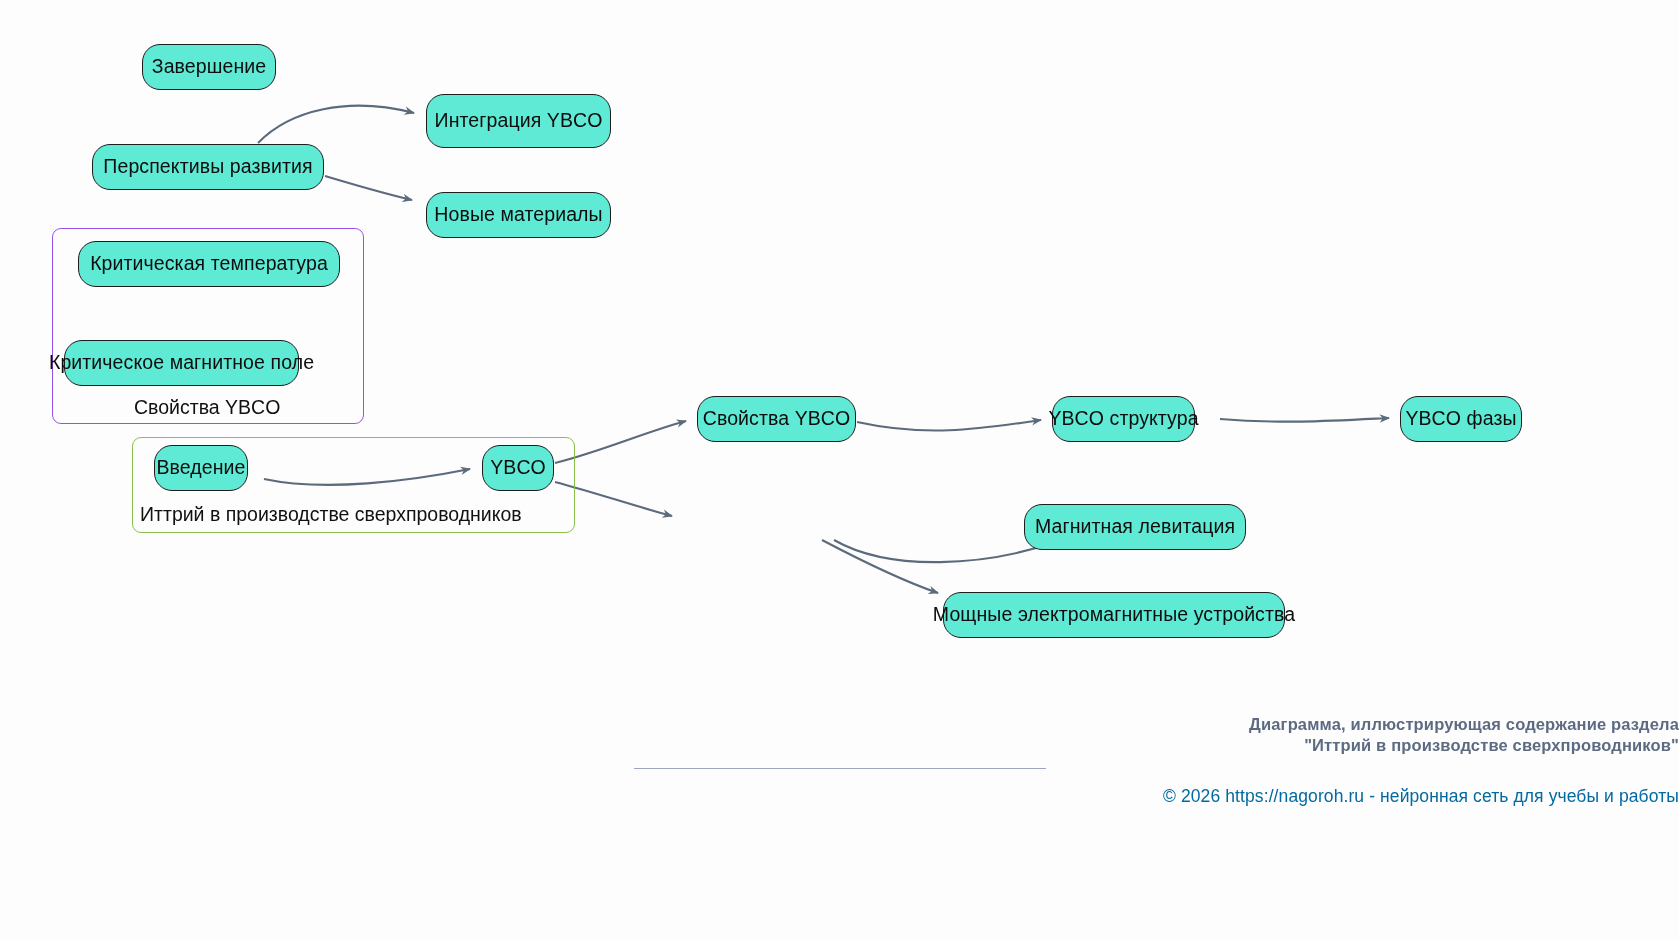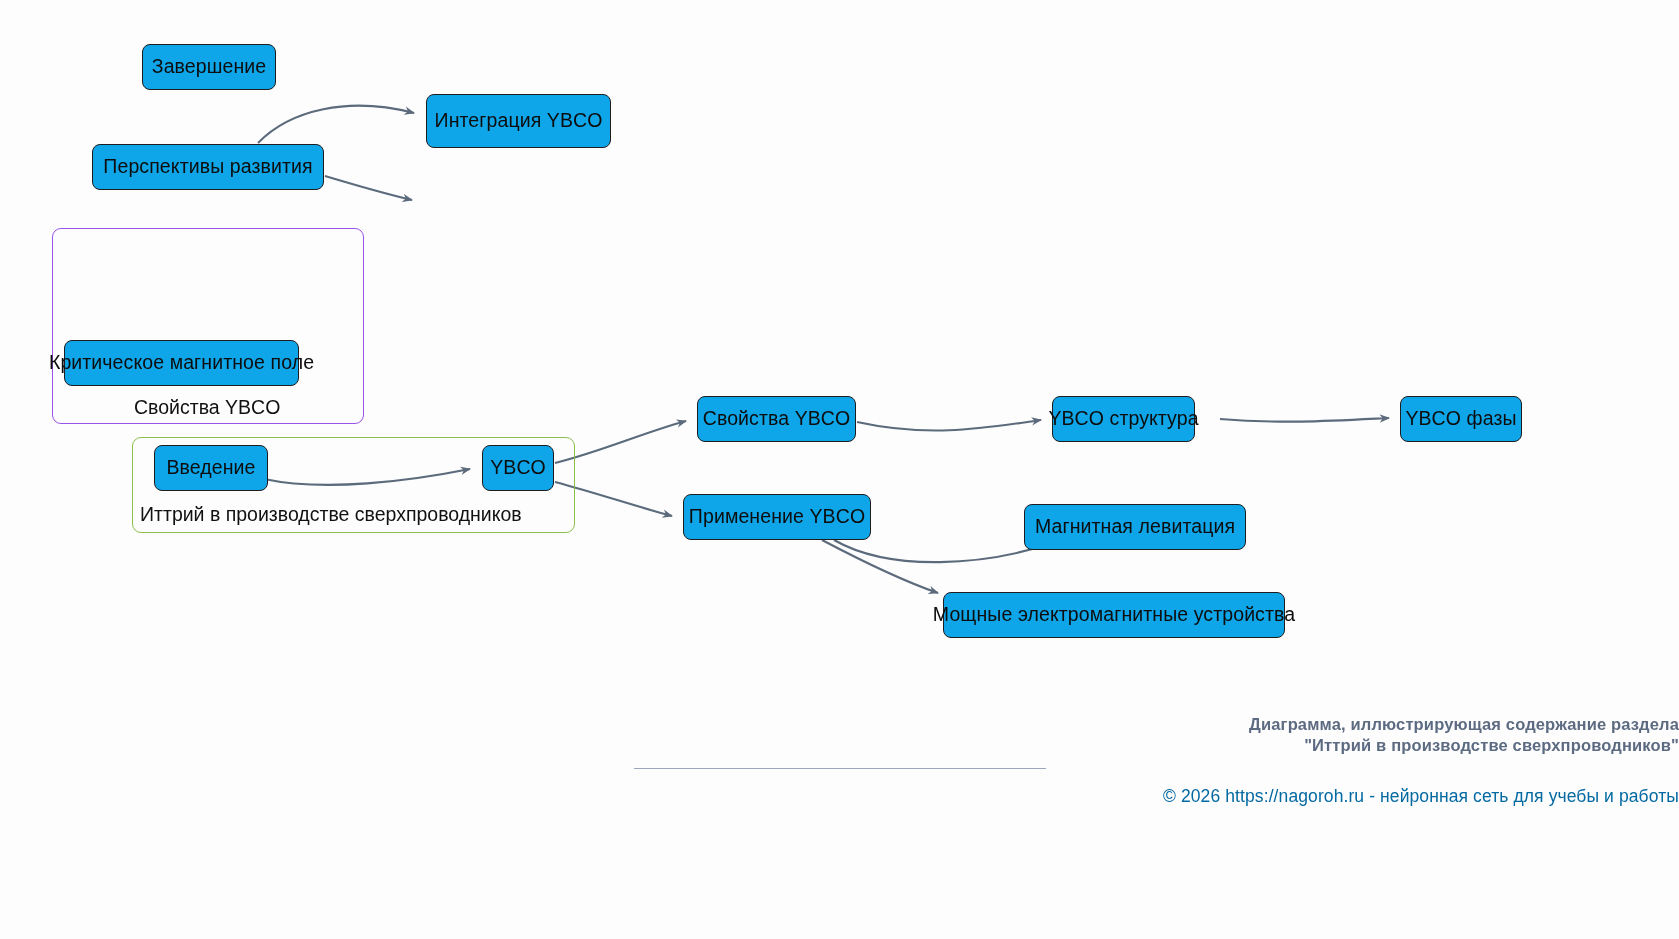"Завершение" .node { background: #0ea5e9 -> #5eead4; border-radius: 8px -> 18px }
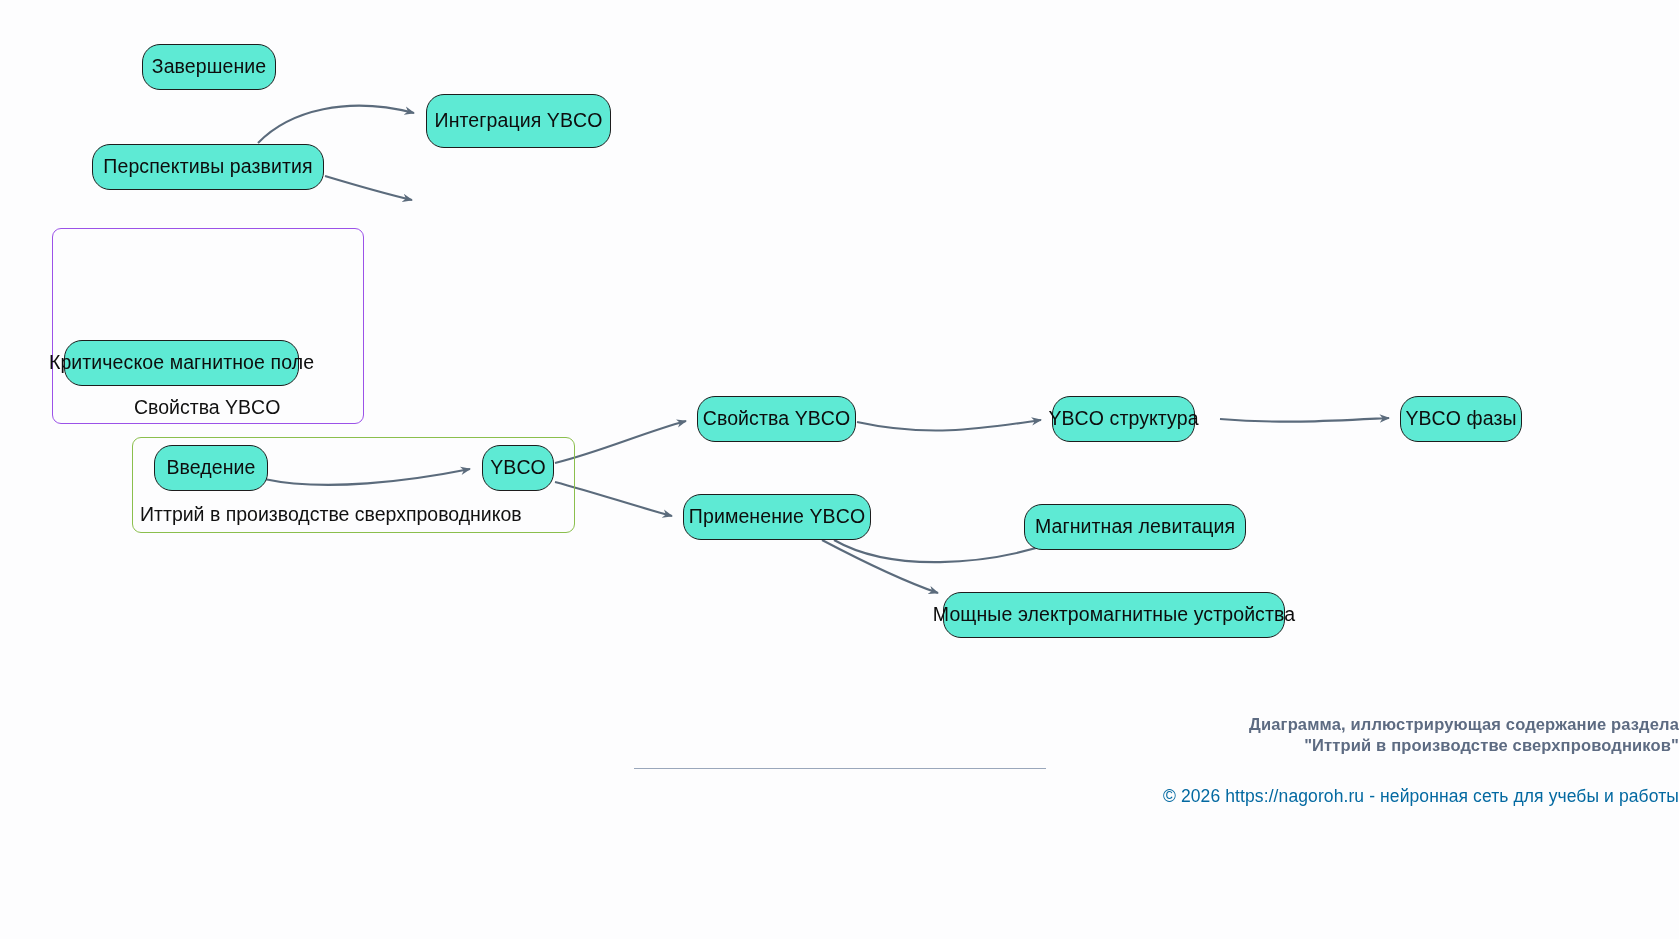"Новые материалы" div.node { html: none -> <div>Новые материалы</div> }
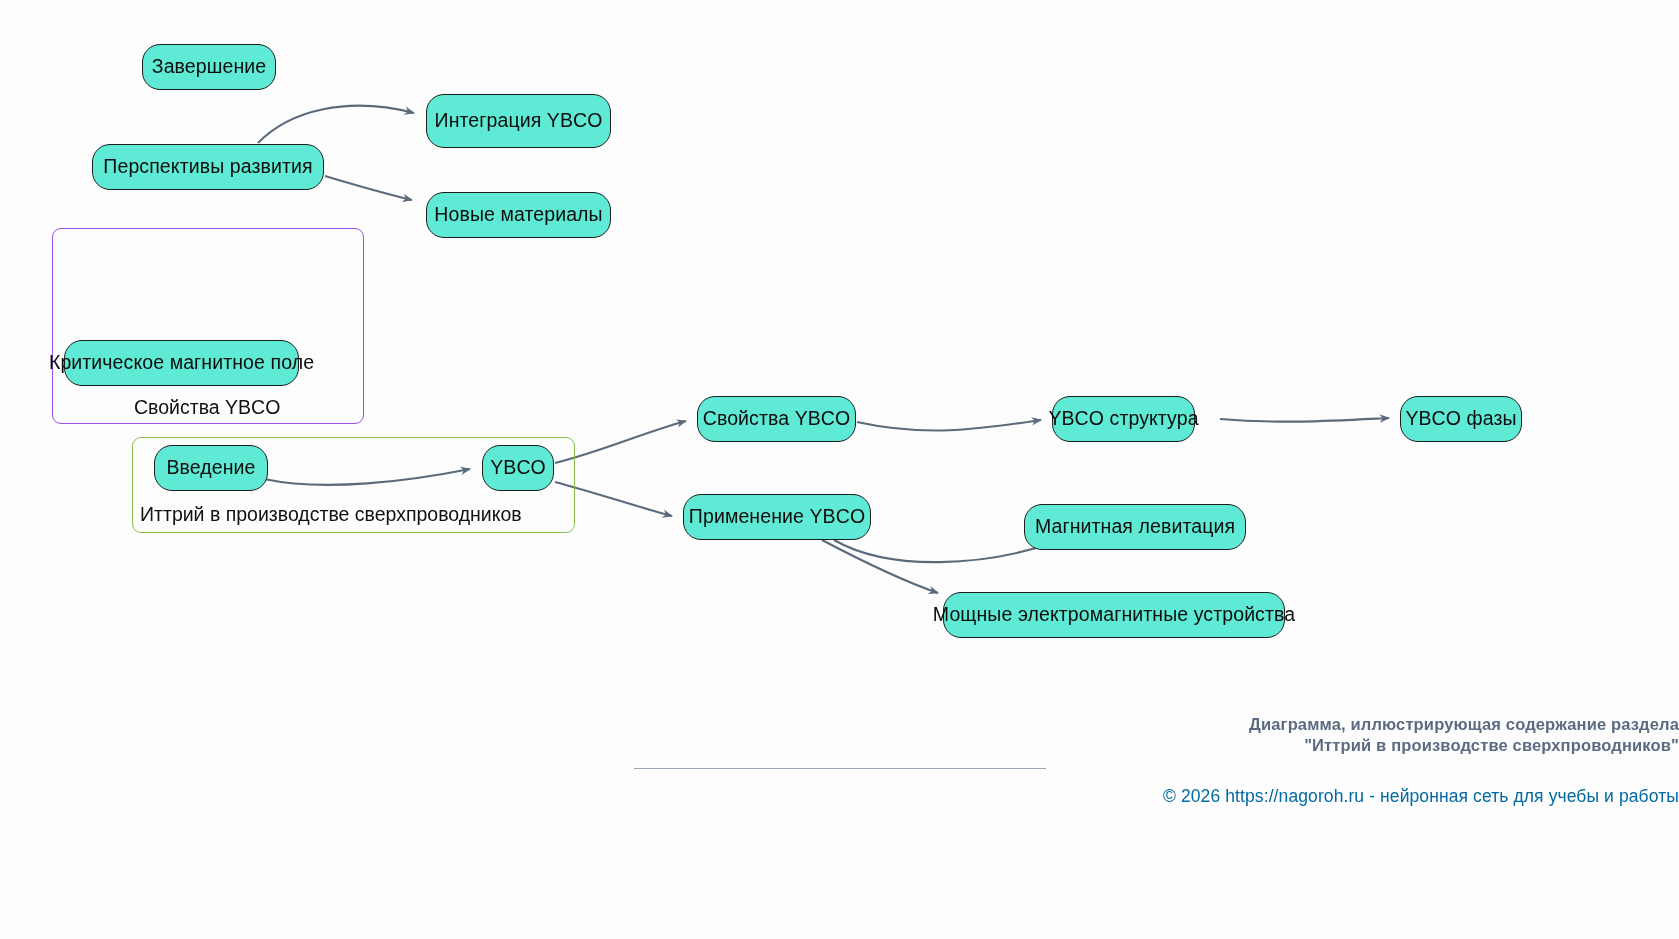"Критическая температура" div.node { html: none -> <div>Критическая температура</div> }
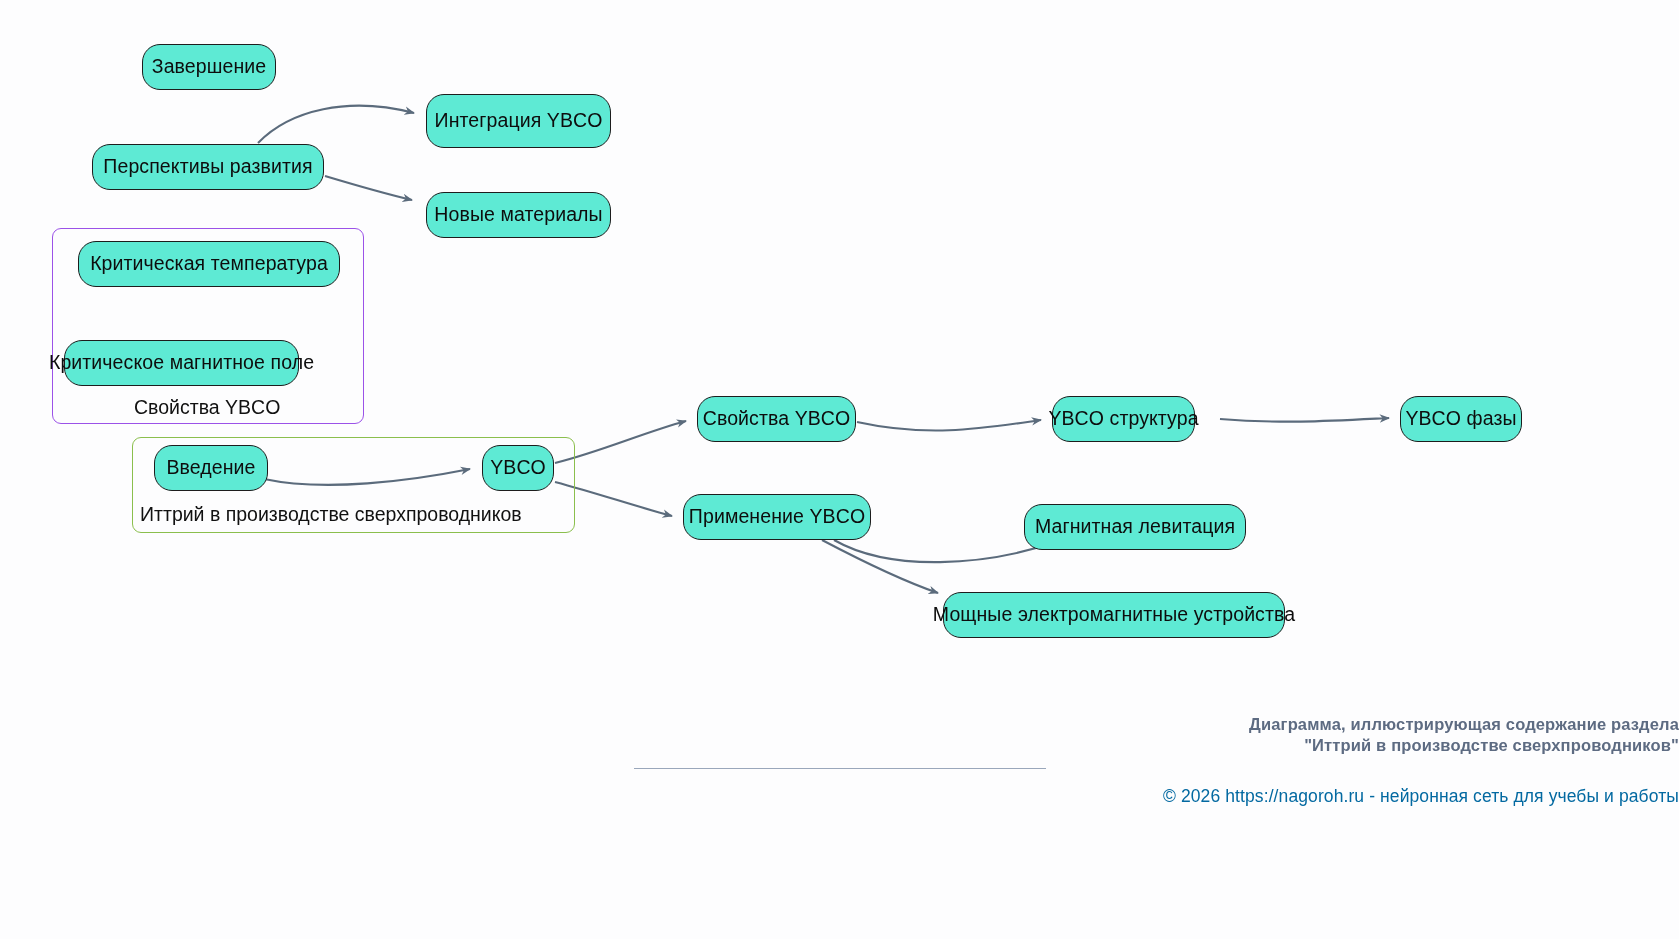"Введение" div.node { width: 114px -> 94px }
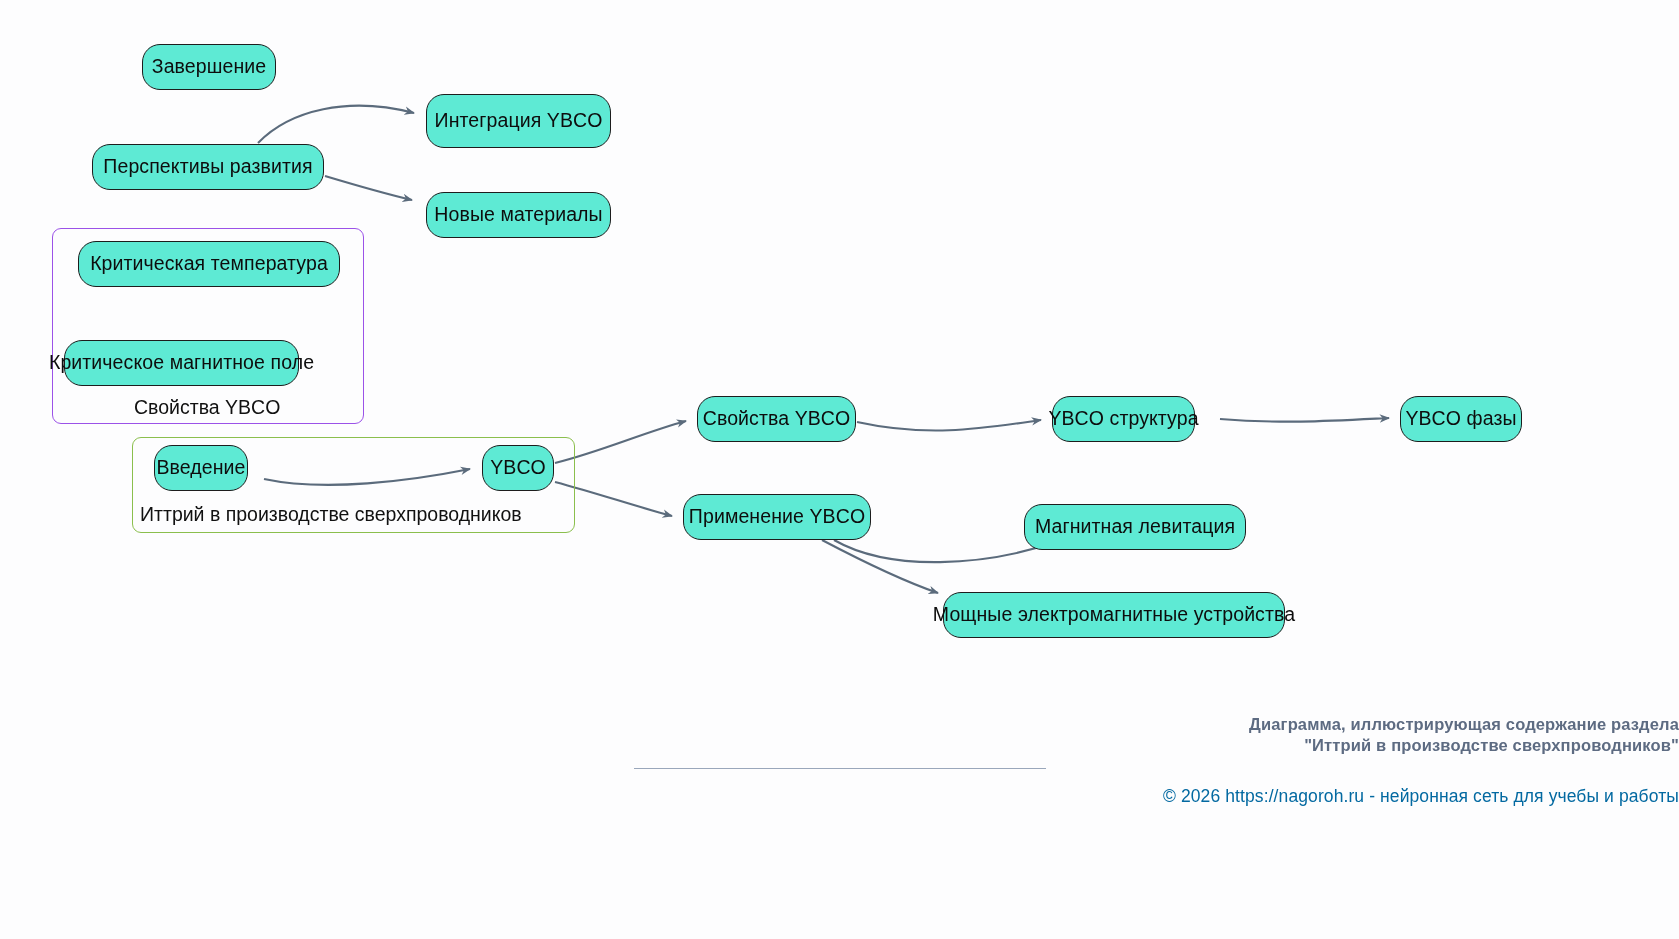"Применение YBCO" div.node { html: <div>Применение YBCO</div> -> none }
